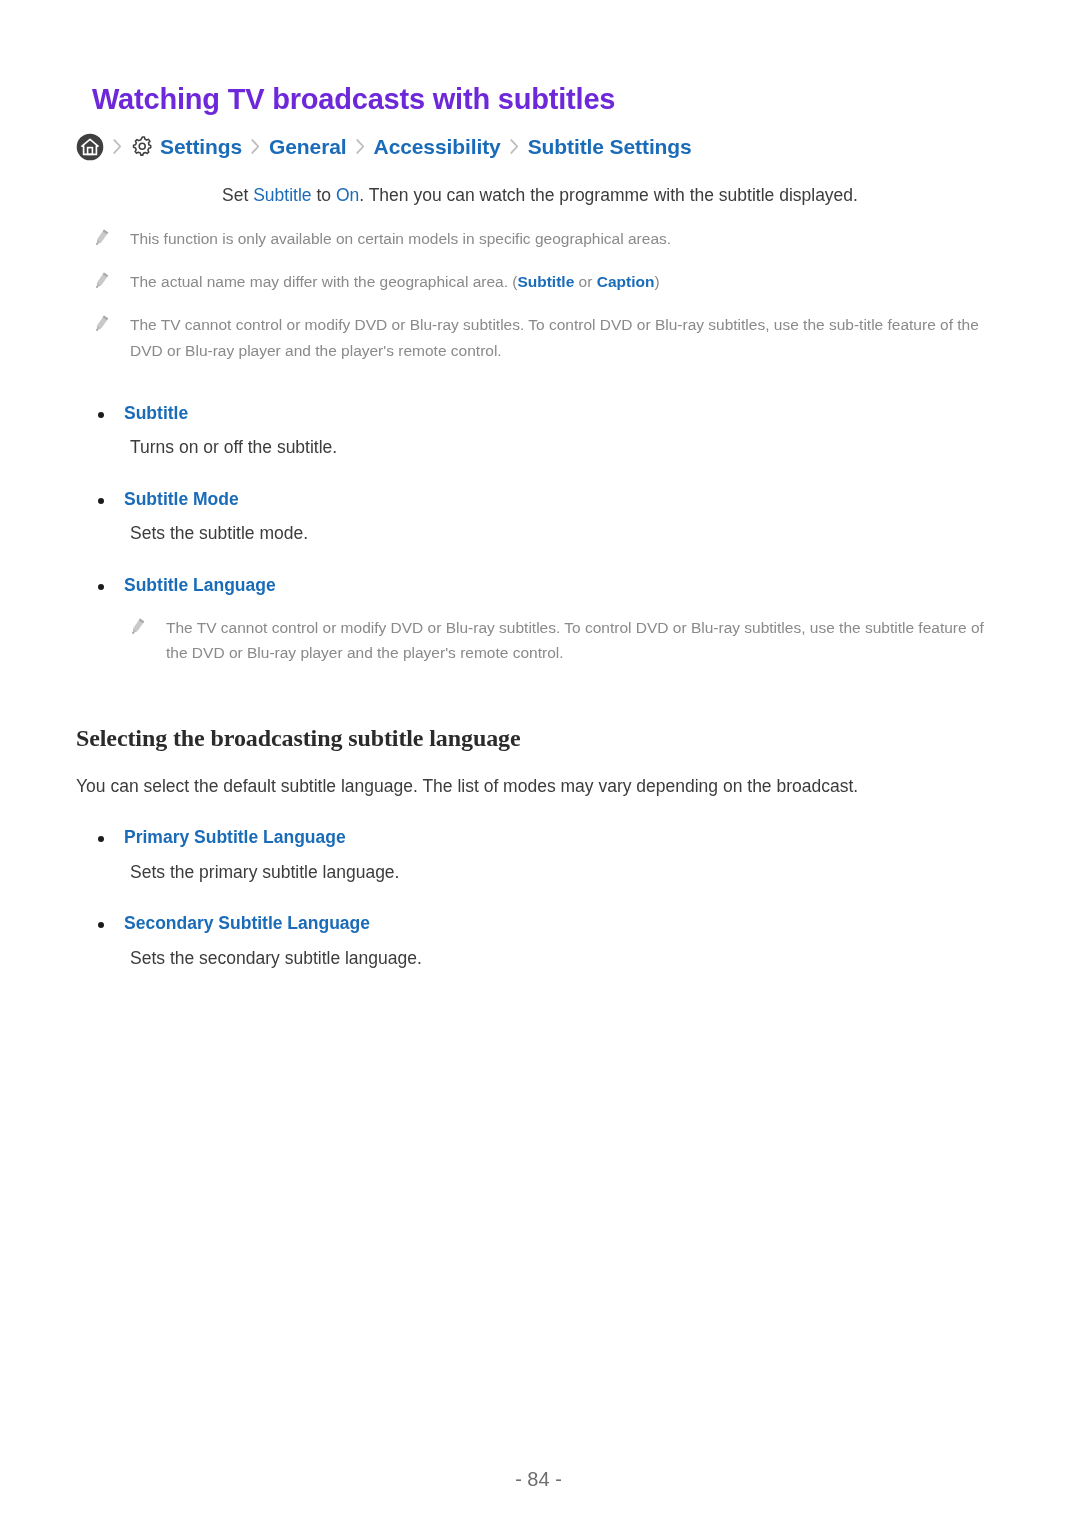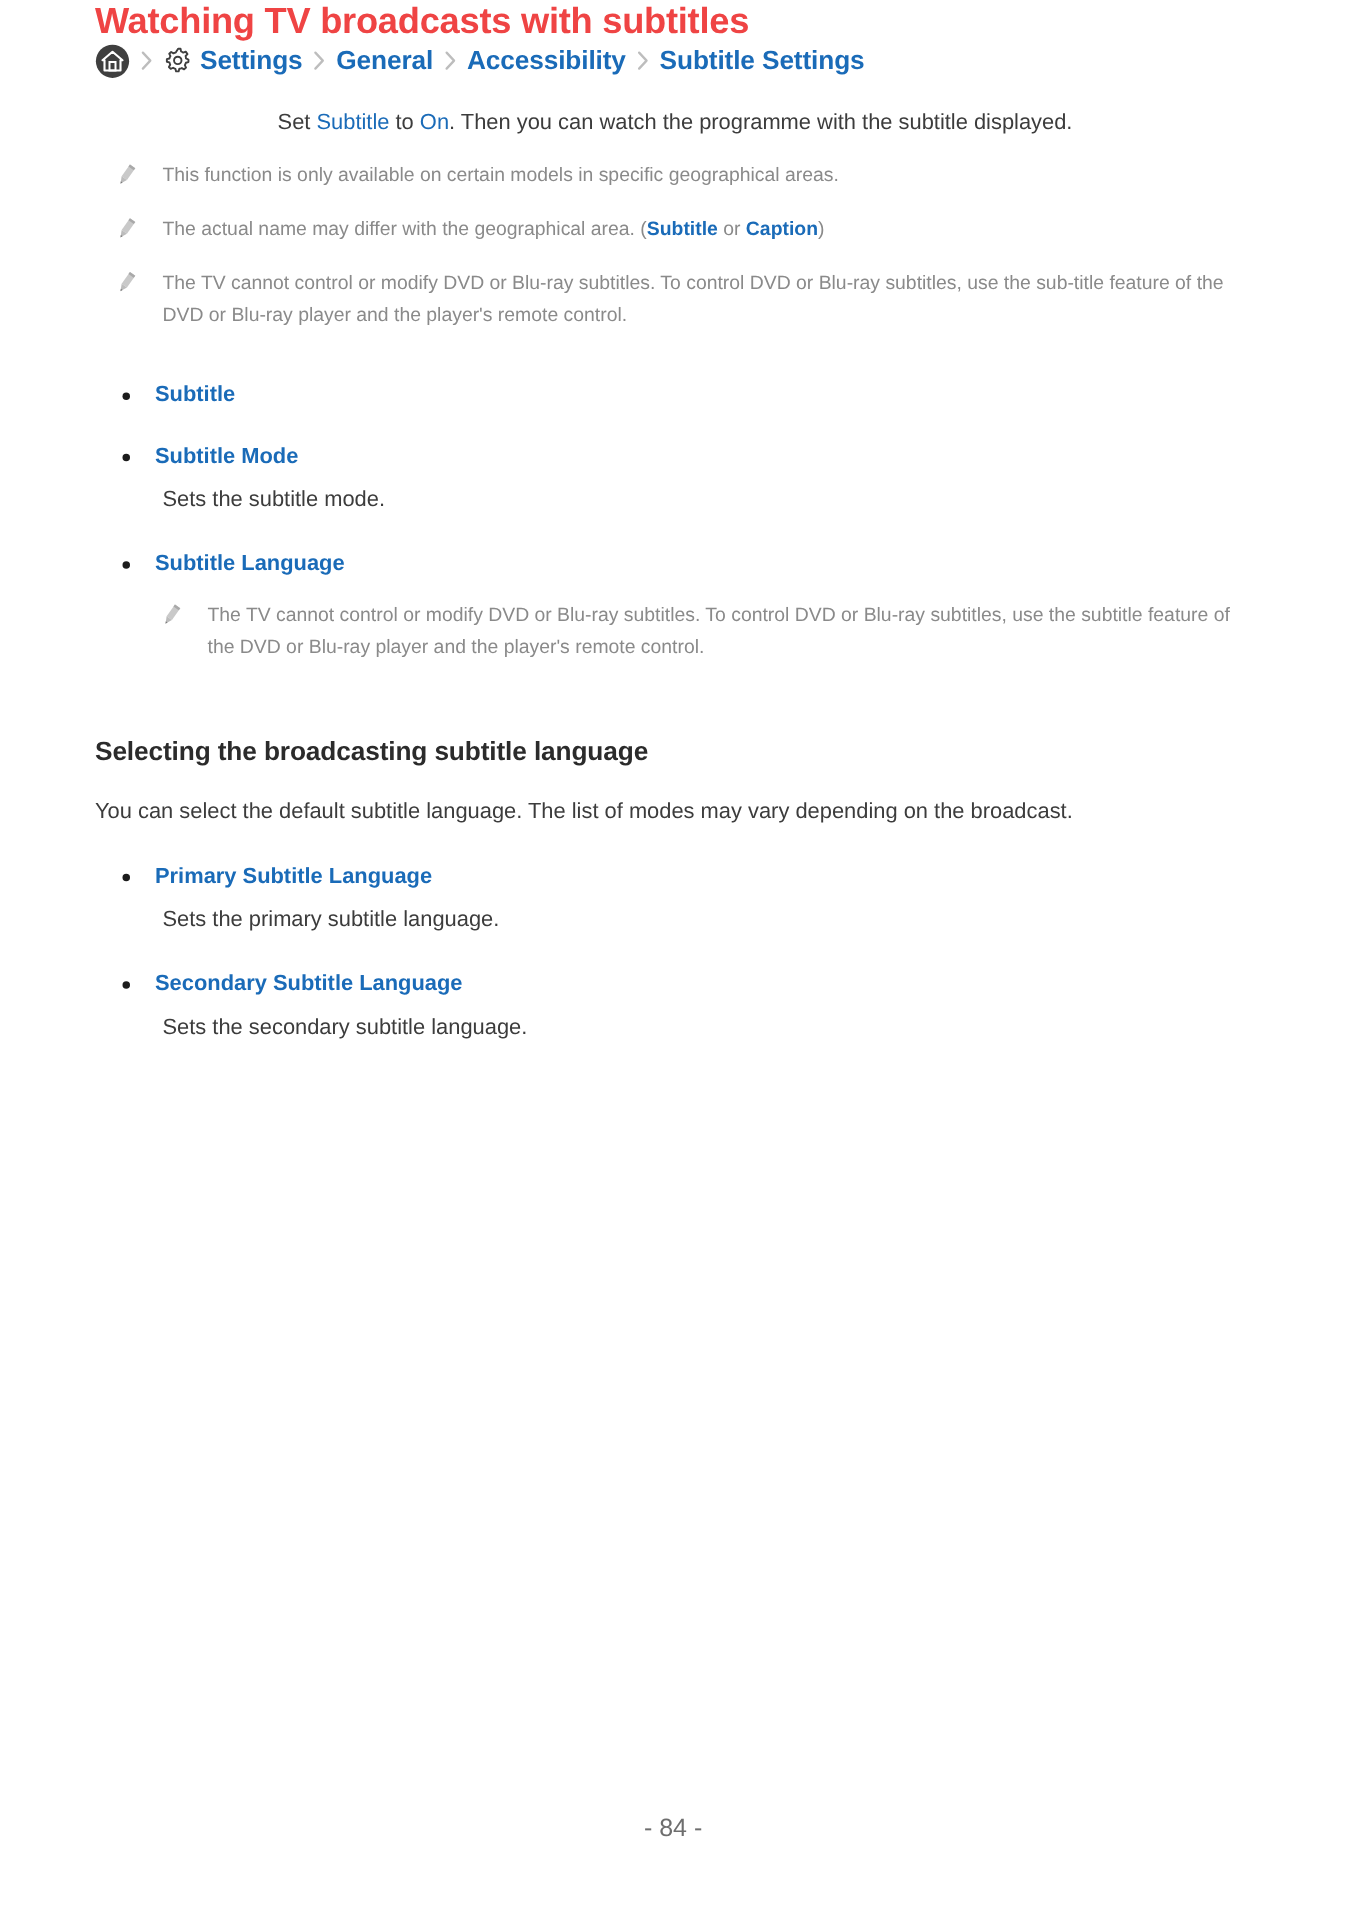"Watching TV broadcasts with subtitles" .page-title { color: #ef4444 -> #6d28d9; margin: 0 -> 16px; padding-top: none -> 66px }
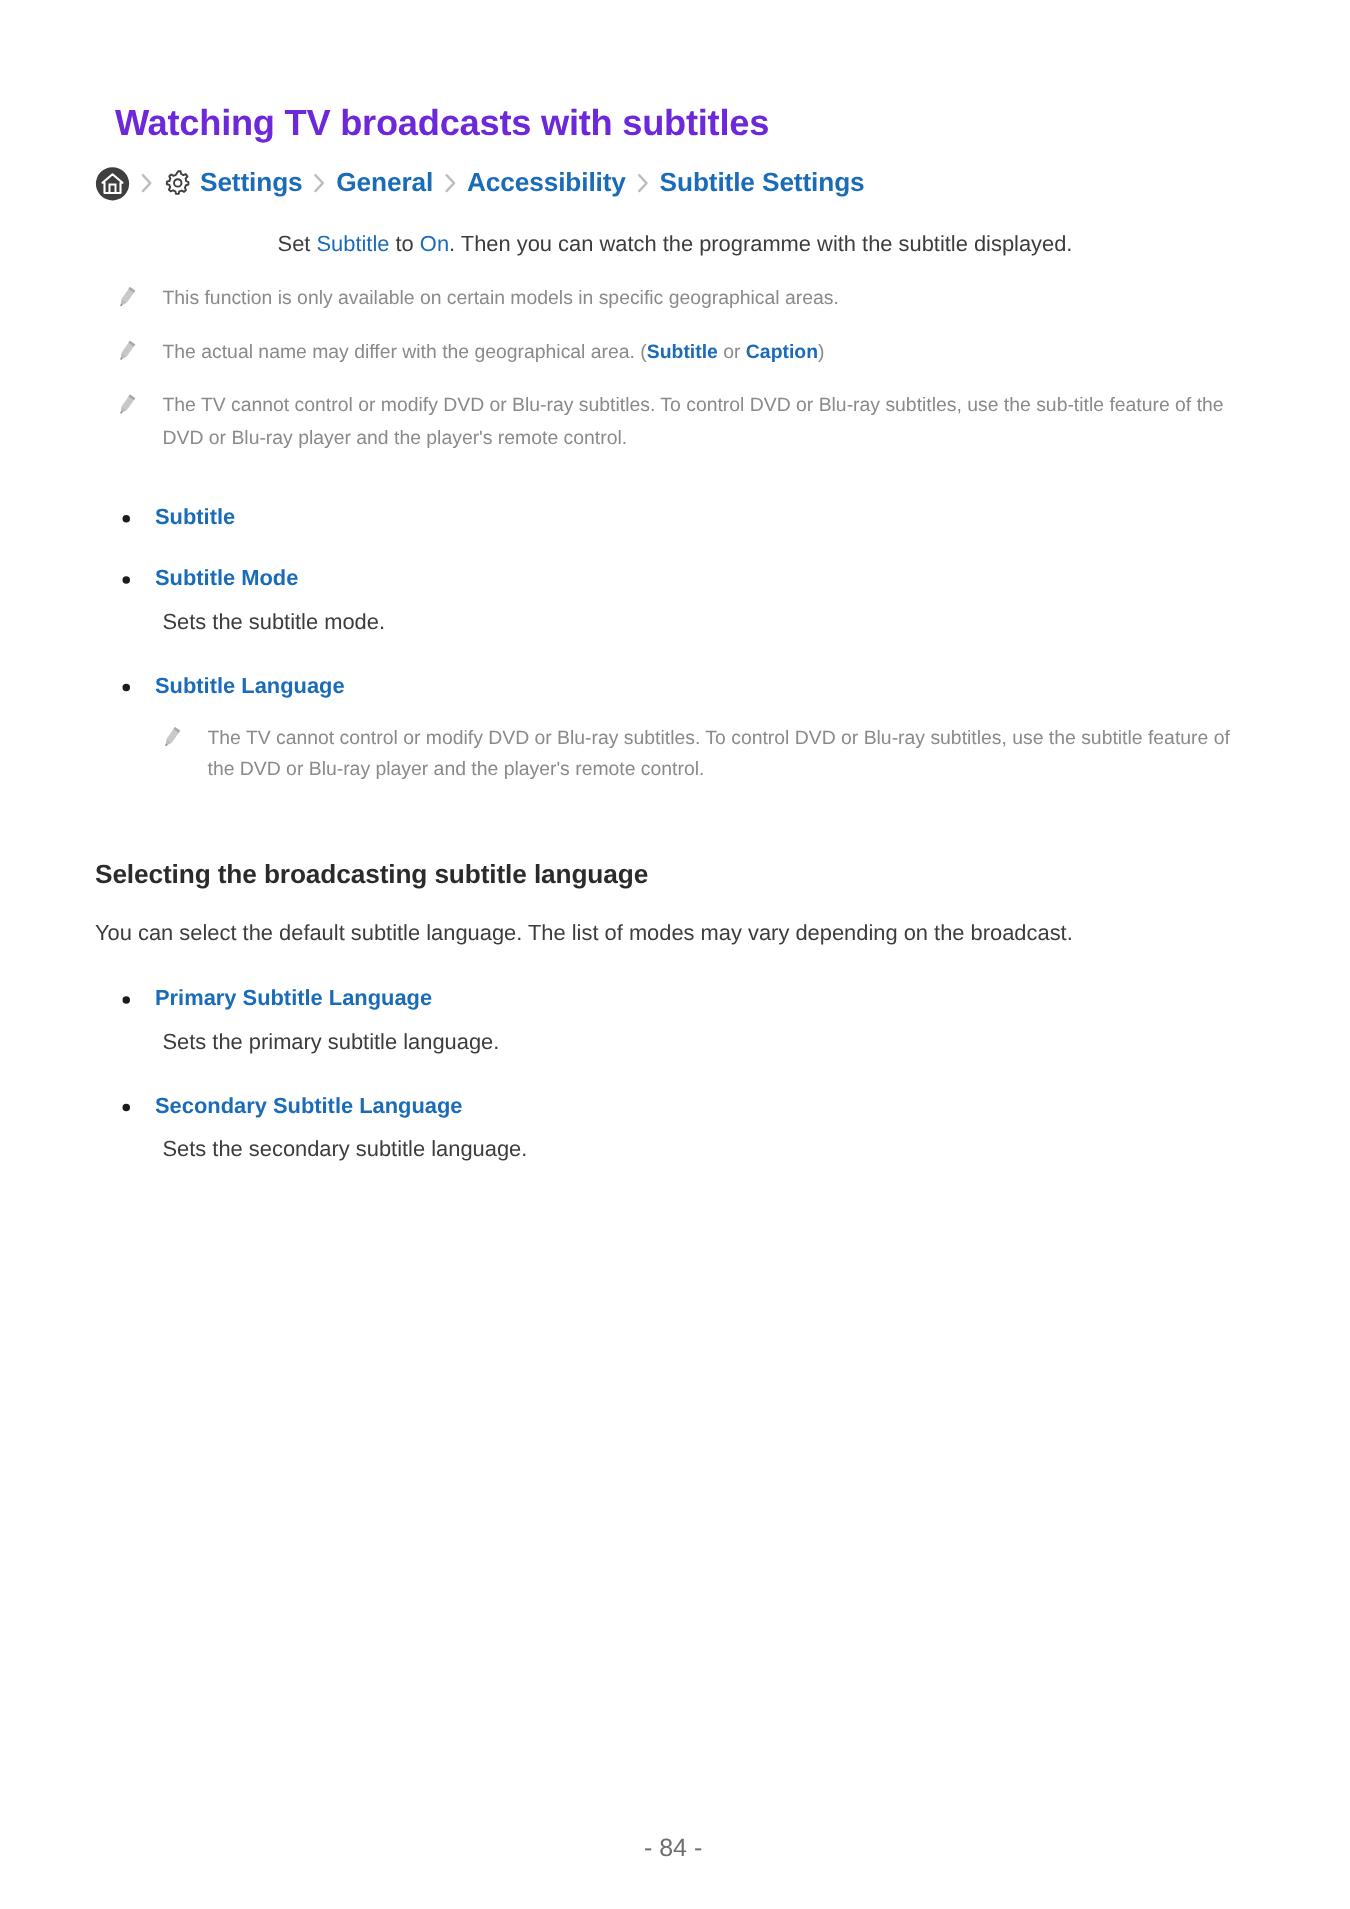"Turns on or off the" p.bullet-desc { html: none -> <p>Turns on or off the subtitle.</p> }
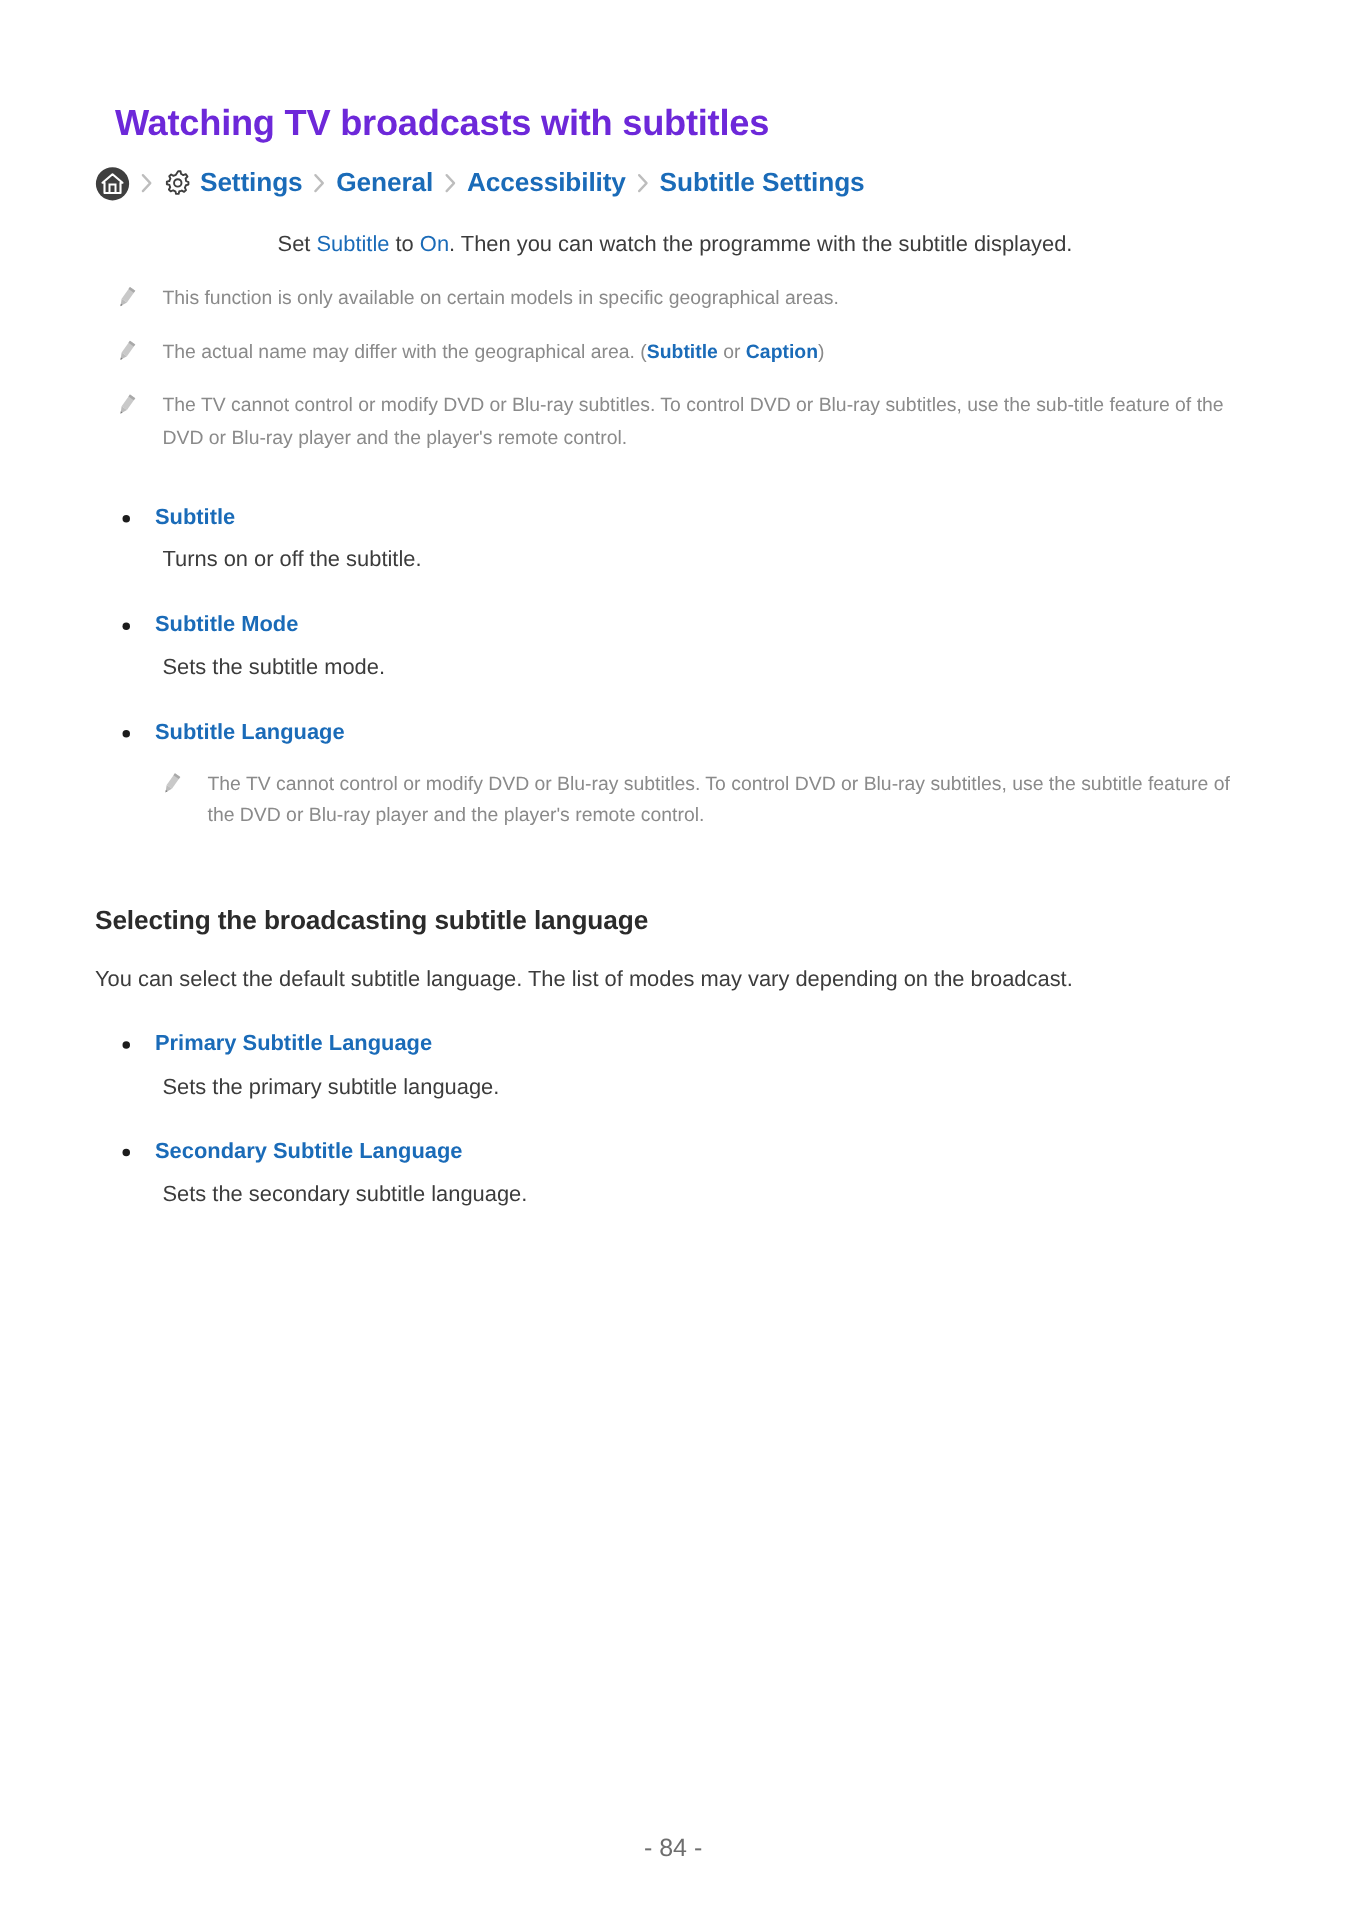"Selecting the broadcasting subtitle" .sub-heading { font-family: none -> Liberation Serif, serif; font-size: 21px -> 24px }
